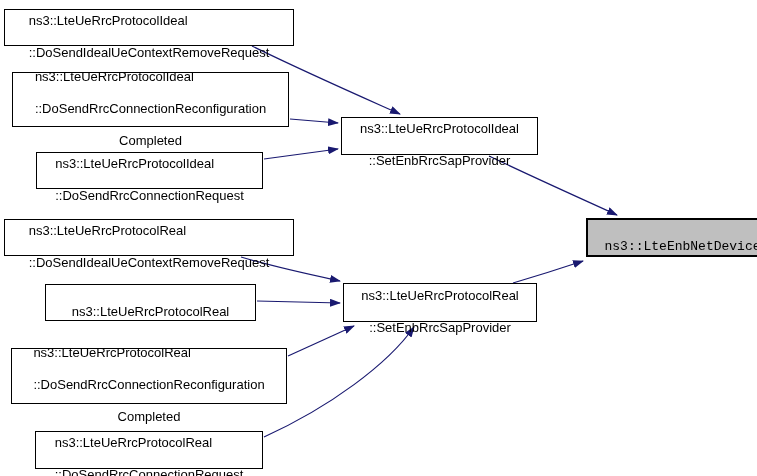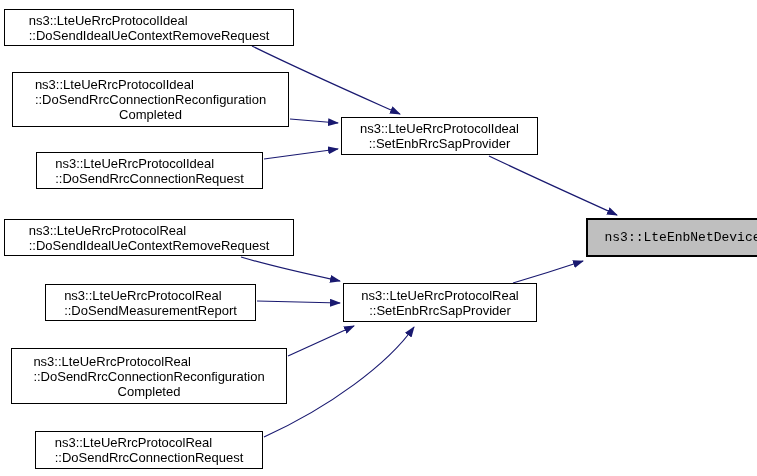"ns3::LteUeRrcProtocolIdeal" .node .ln { margin-top: none -> 17px }
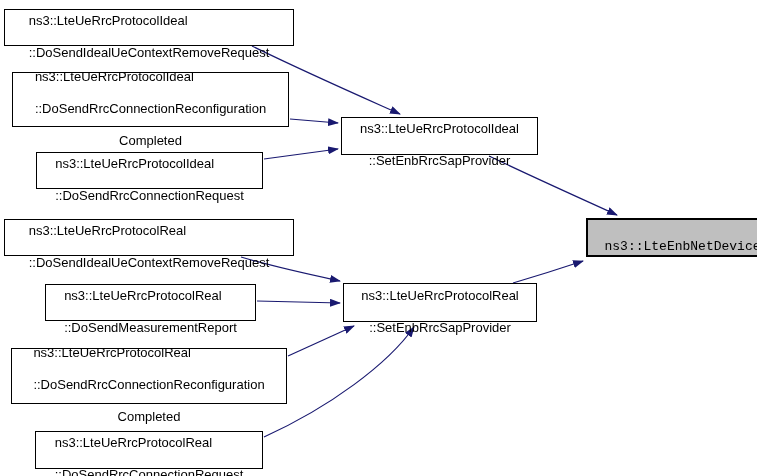"::DoSendMeasurementReport" div.ln { html: <div>::DoSendMeasurementReport</div> -> none }
